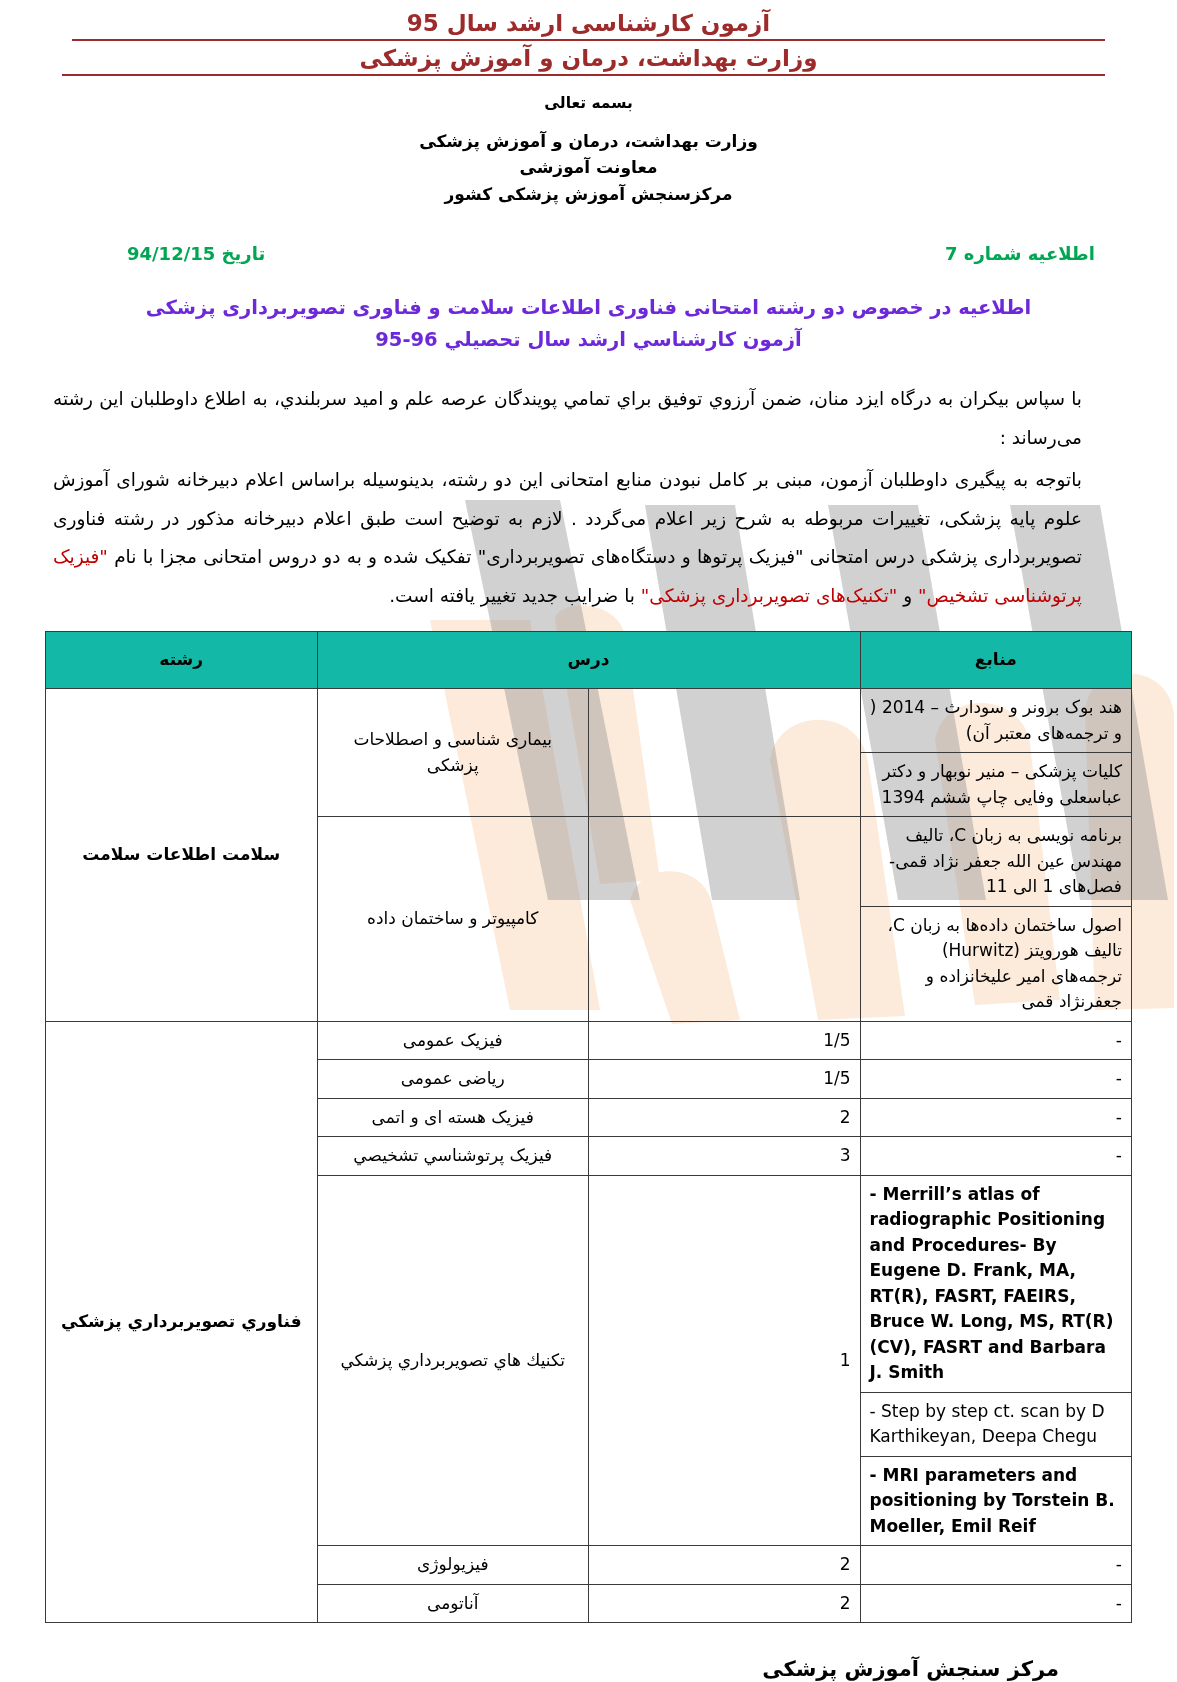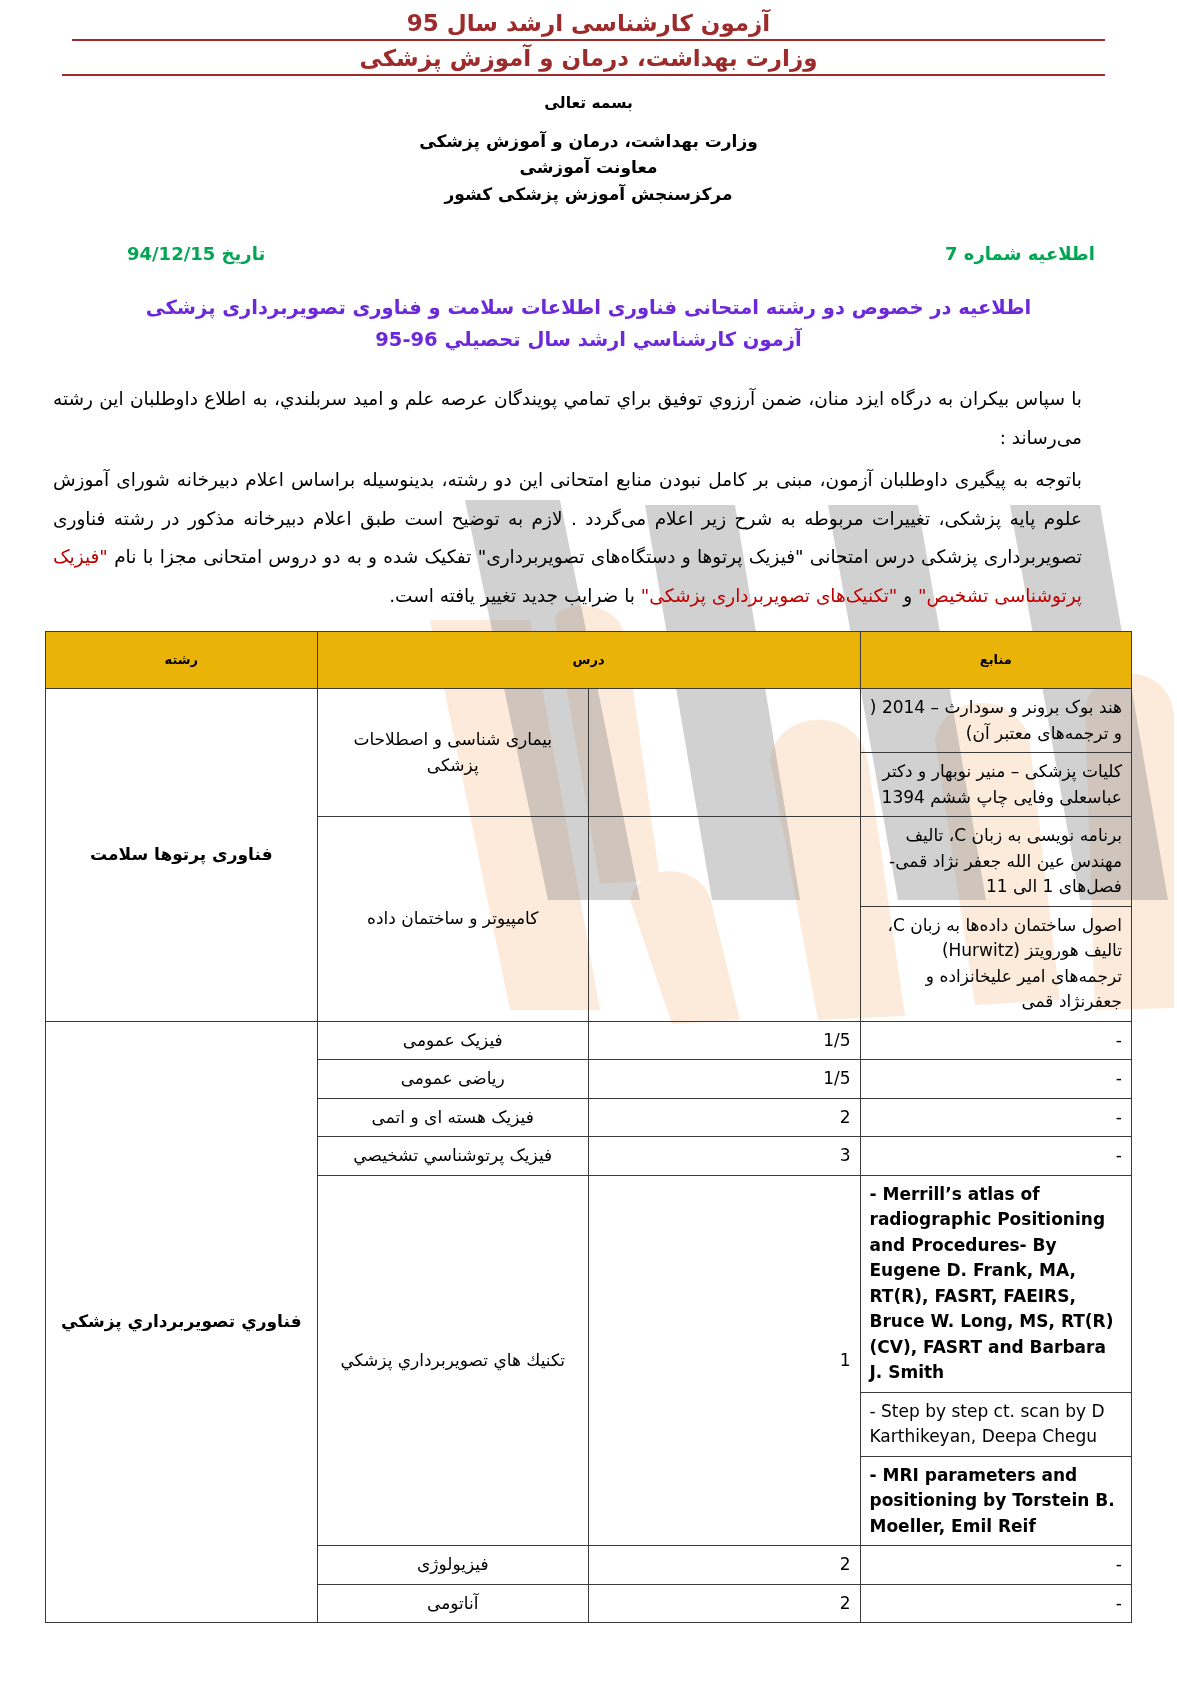"رشته" table.courses thead th { background: #eab308 -> #14b8a6; font-size: 13px -> 17px }
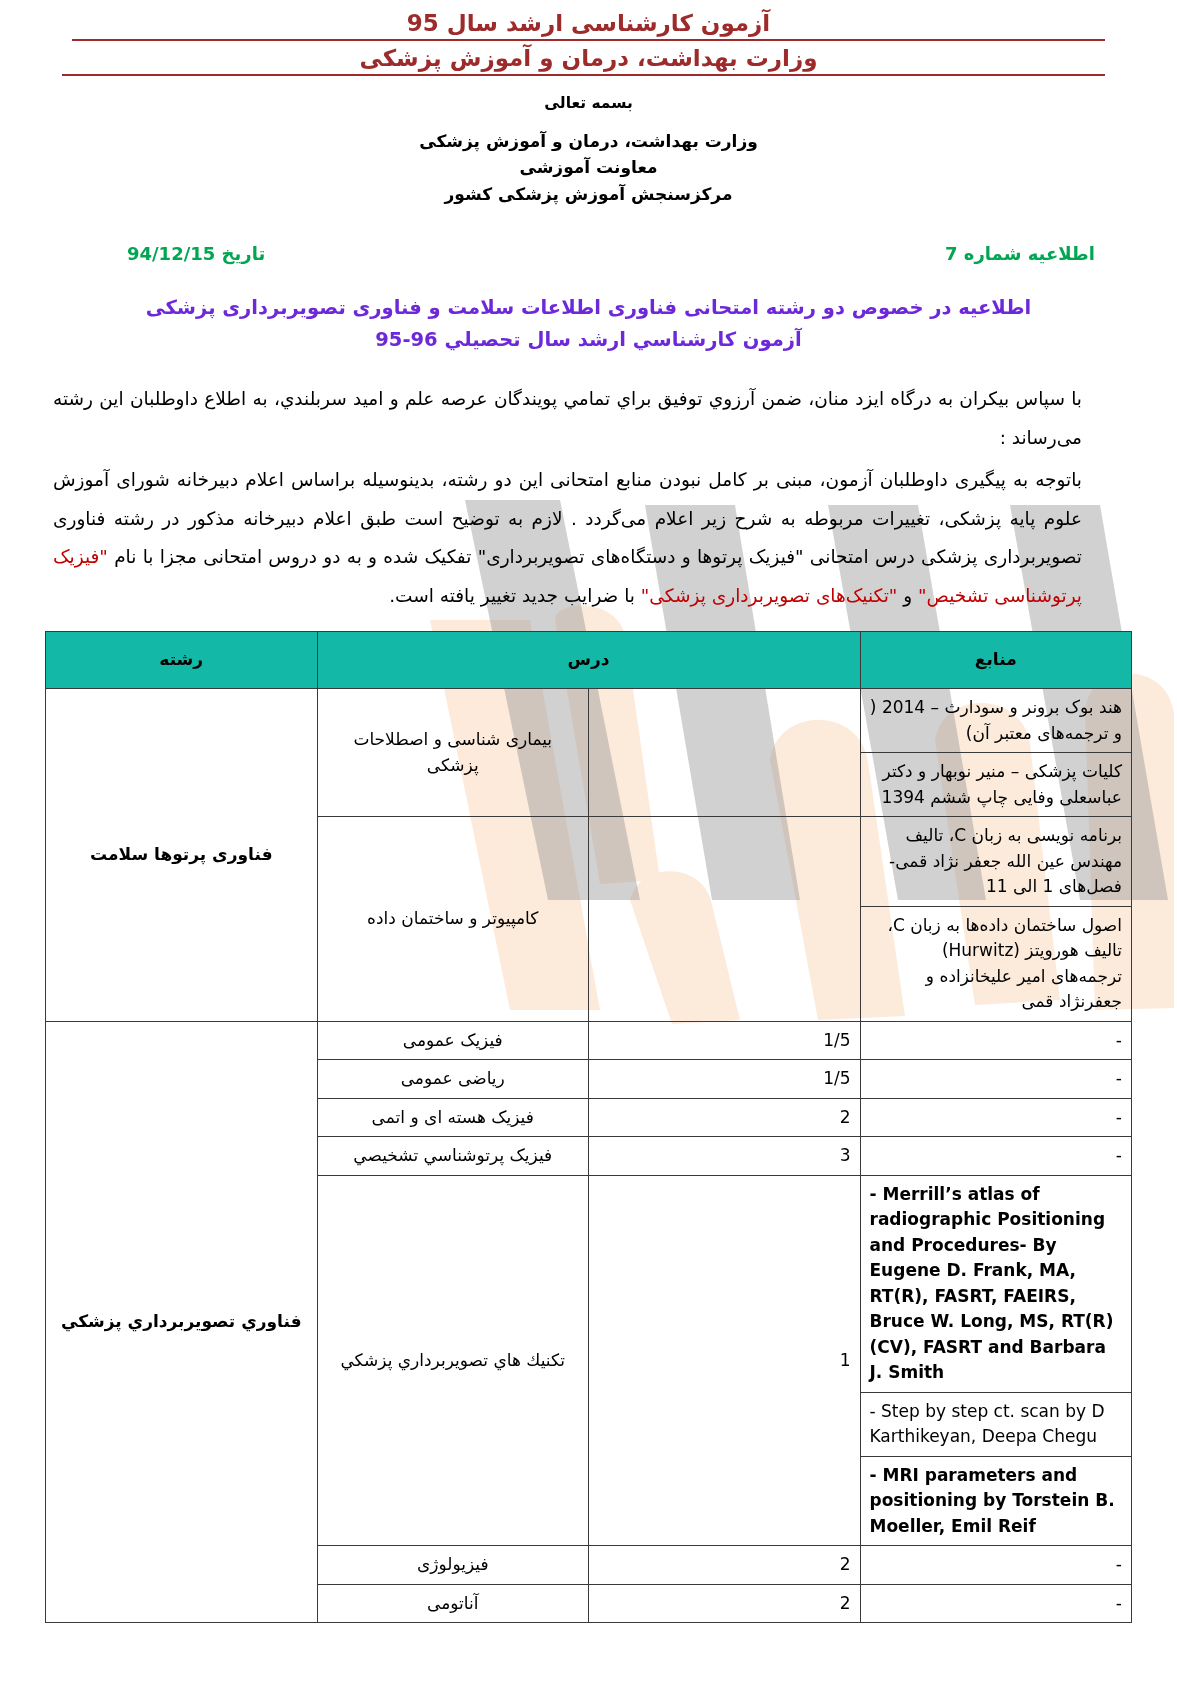"فناوری پرتوها سلامت" td.col-field { text: فناوری پرتوها -> سلامت اطلاعات }
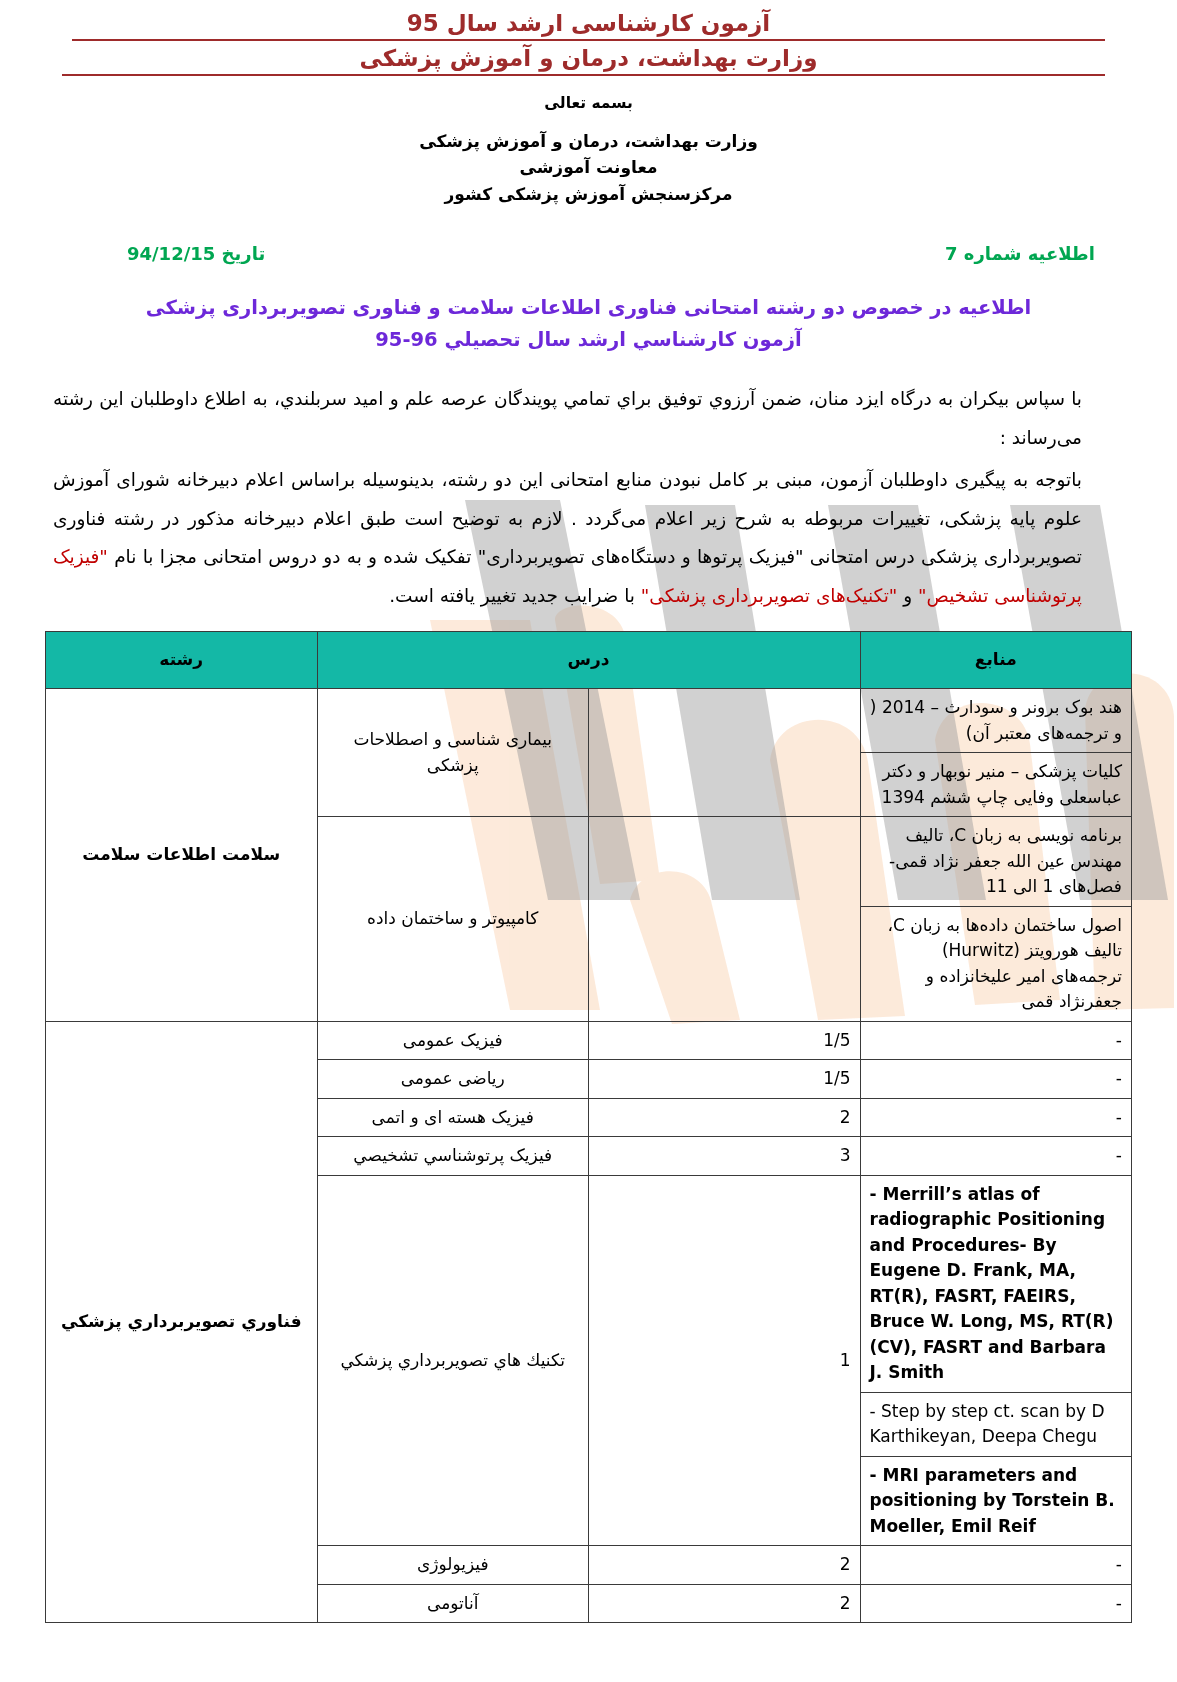"مرکز سنجش آموزش پزشکی" div.footer-sign { html: none -> <div>مرکز سنجش آموزش پزشکی</div> }
